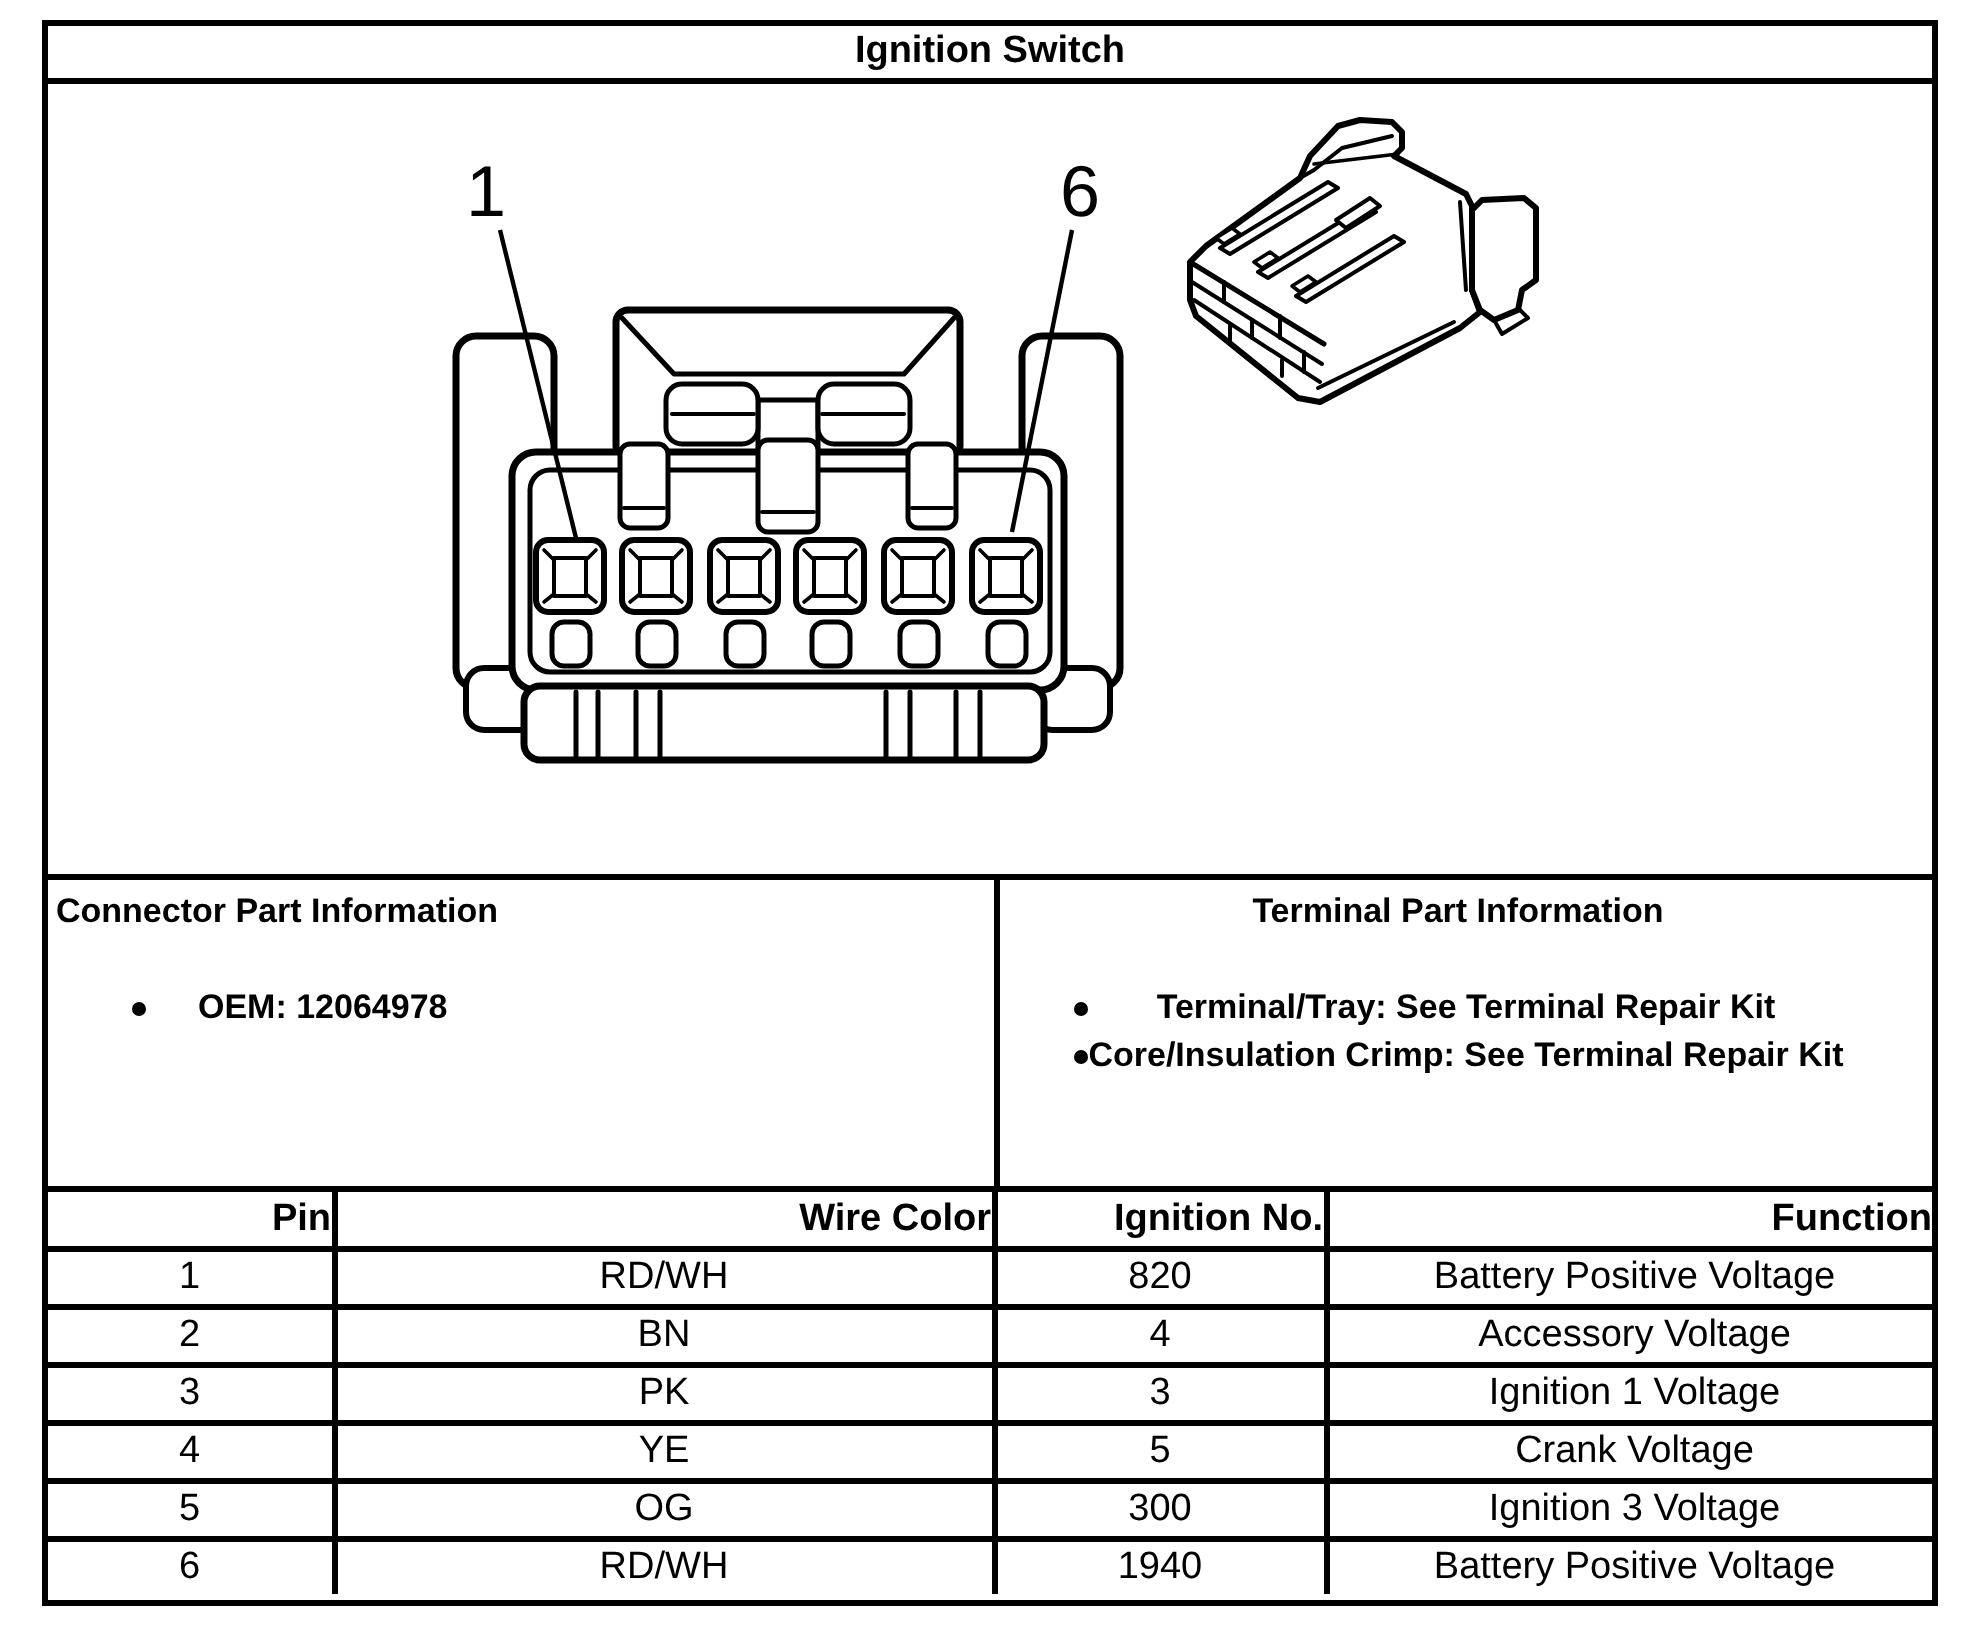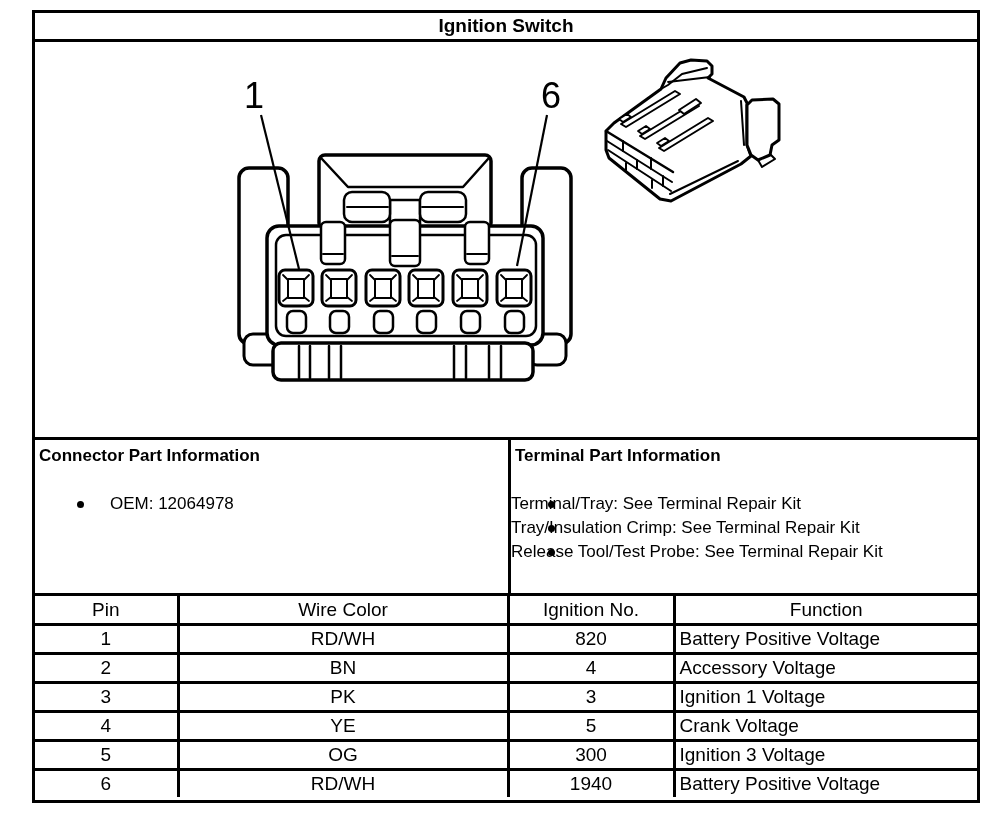"Ignition Switch" .page { left: 32px -> 21px }
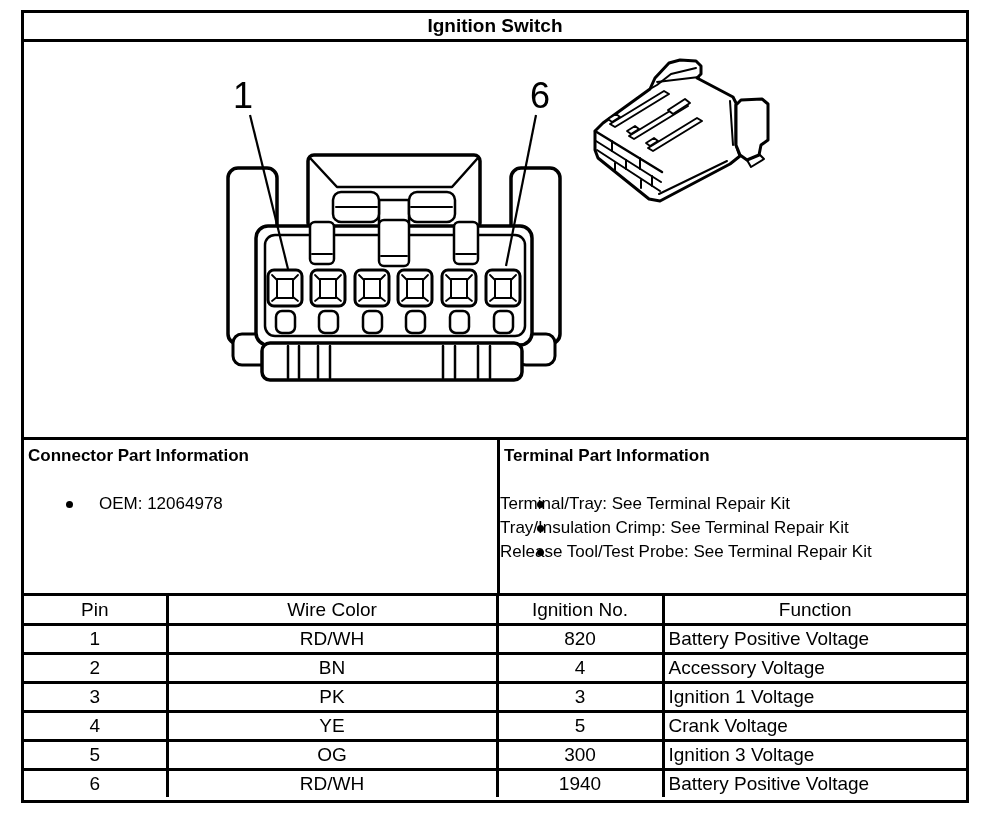"Terminal Part Information" .info-cell.right { text-align: none -> center }
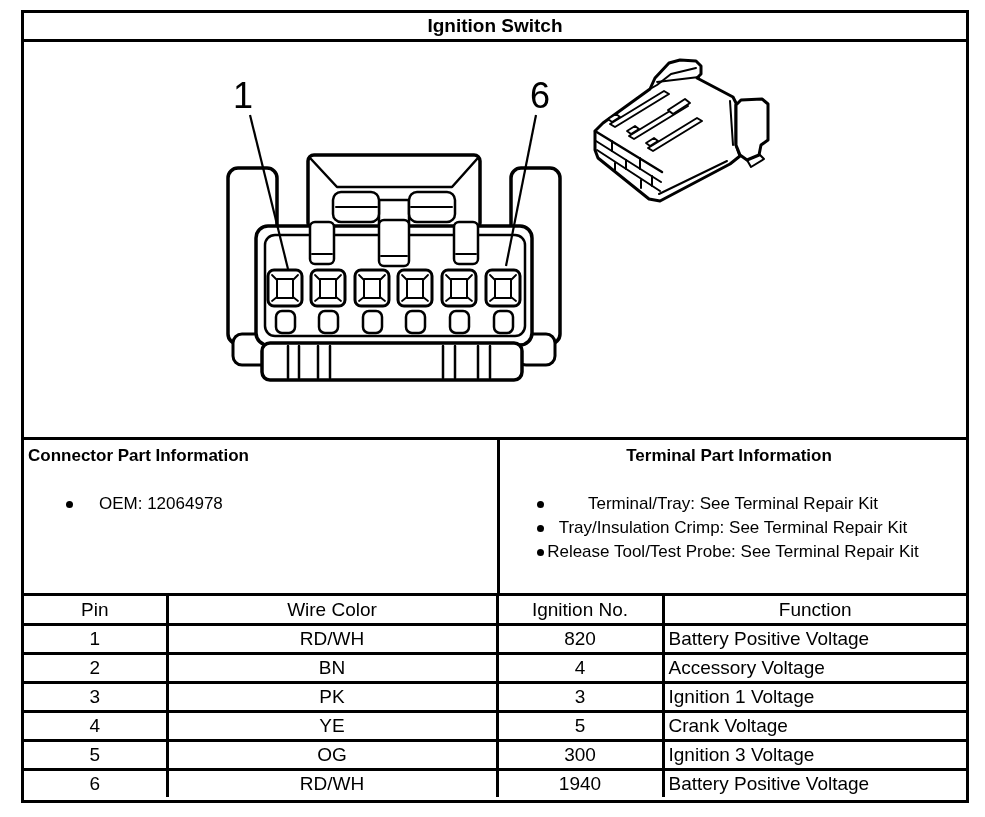"OEM: 12064978" ul.bullets { font-weight: none -> bold }
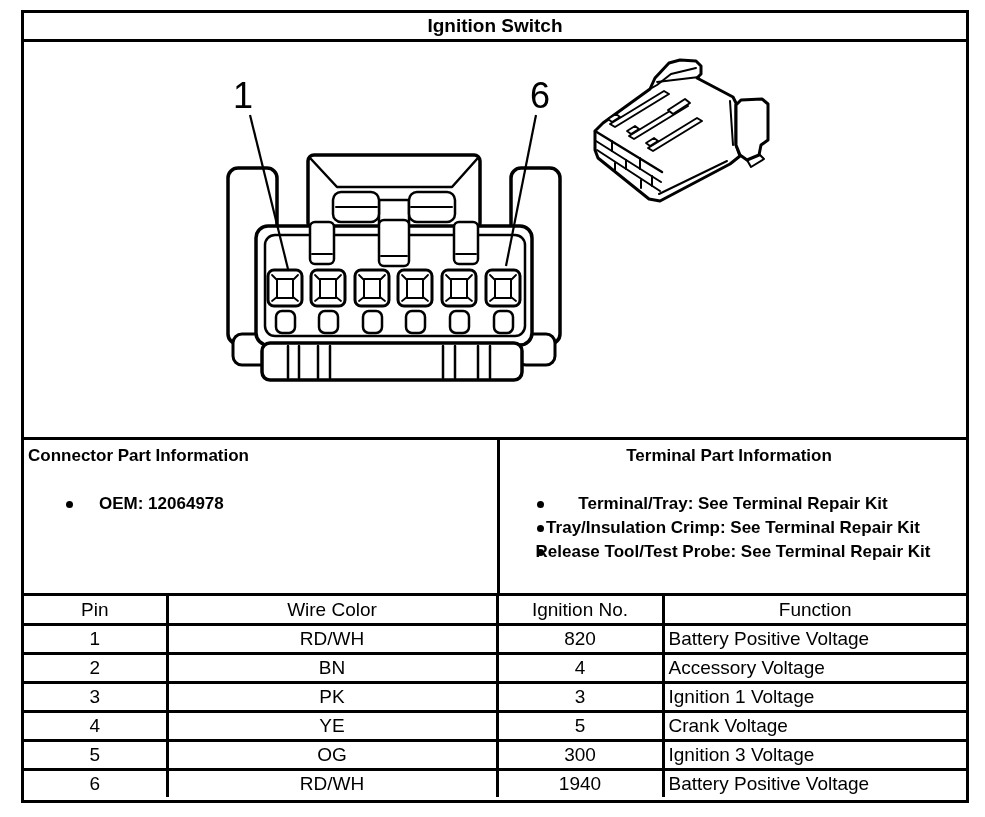"Tray/Insulation Crimp: See Terminal" li { text: Tray/Insulation -> Core/Insulation }
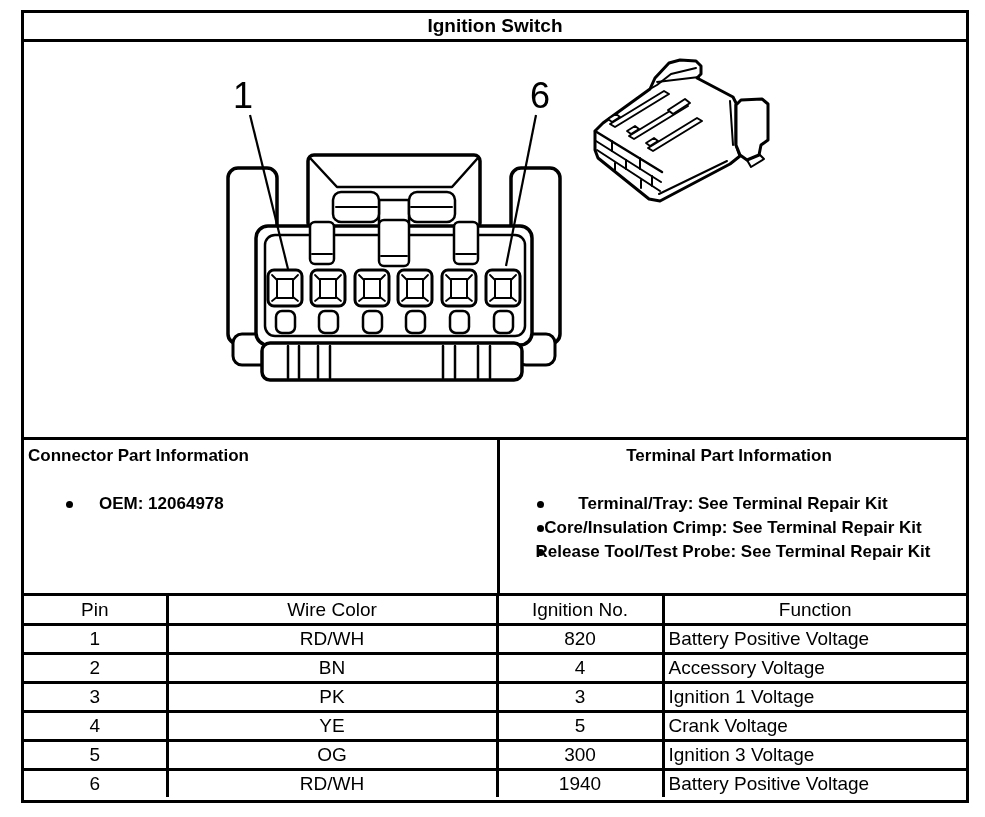"Release Tool/Test Probe: See Terminal" li { html: <li>Release Tool/Test Probe: See Terminal Repair Kit</li> -> none }
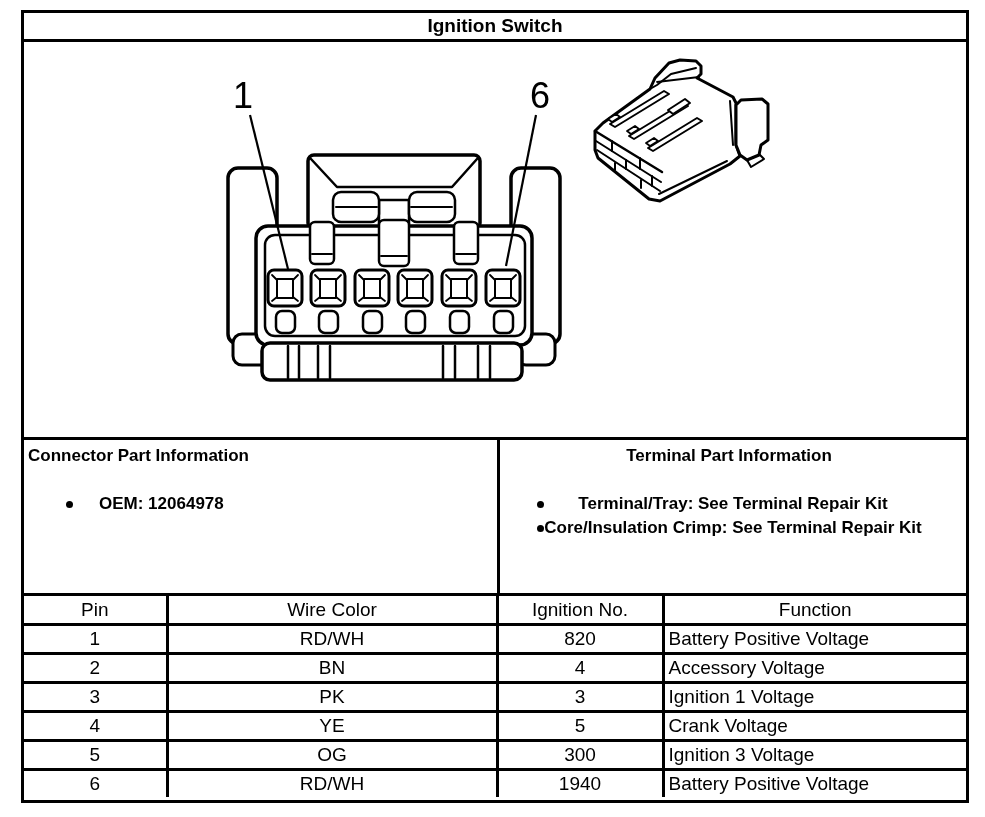"Pin" .pin-table th { font-weight: normal -> bold; text-align: none -> right }
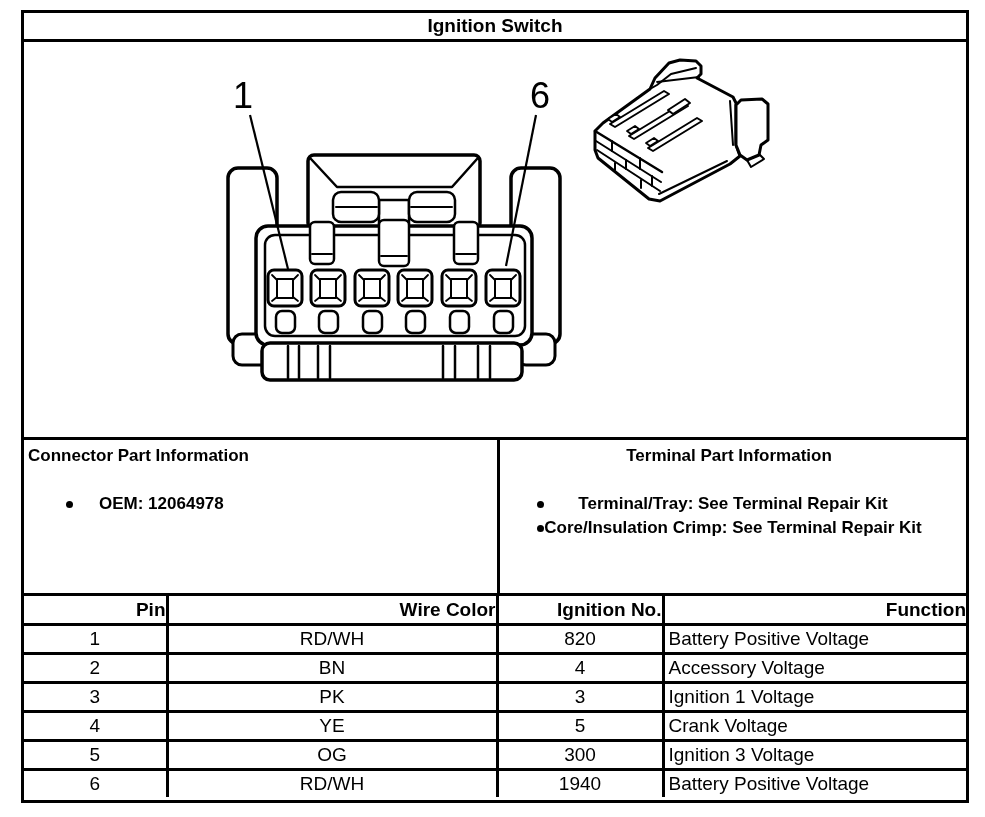"Battery Positive Voltage" .pin-table td.fn-cell { text-align: left -> center }
